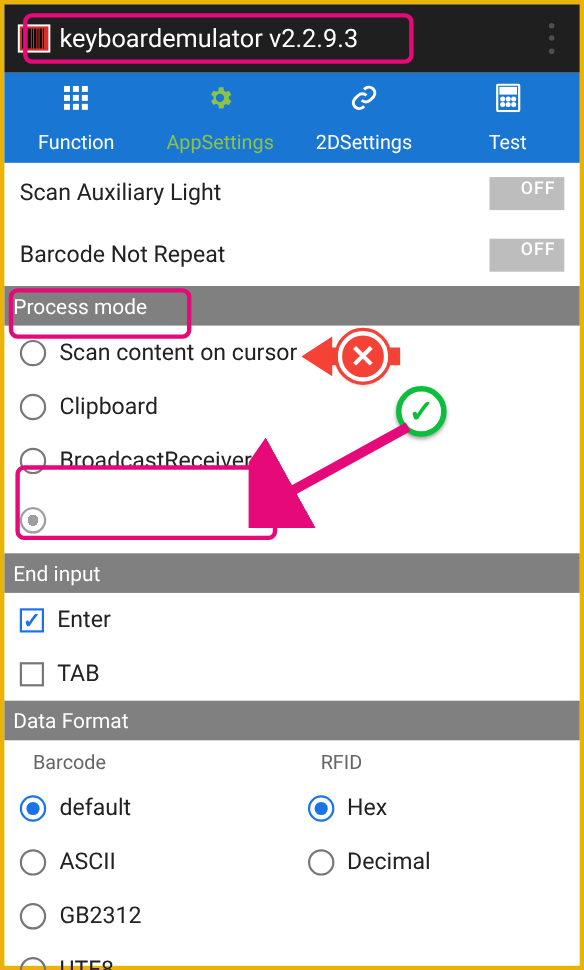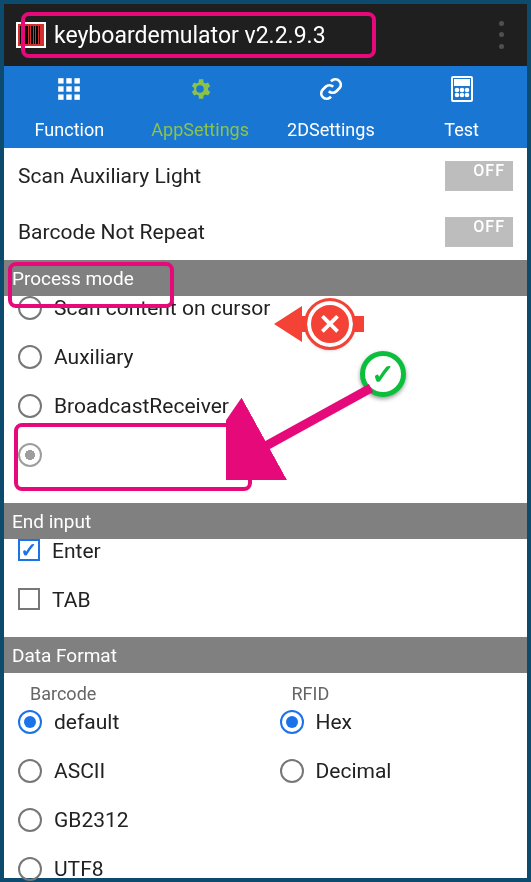"keyboardemulator v2.2.9.3" .frame { border: 4px solid #0c4a6e -> 4px solid #eab308 }
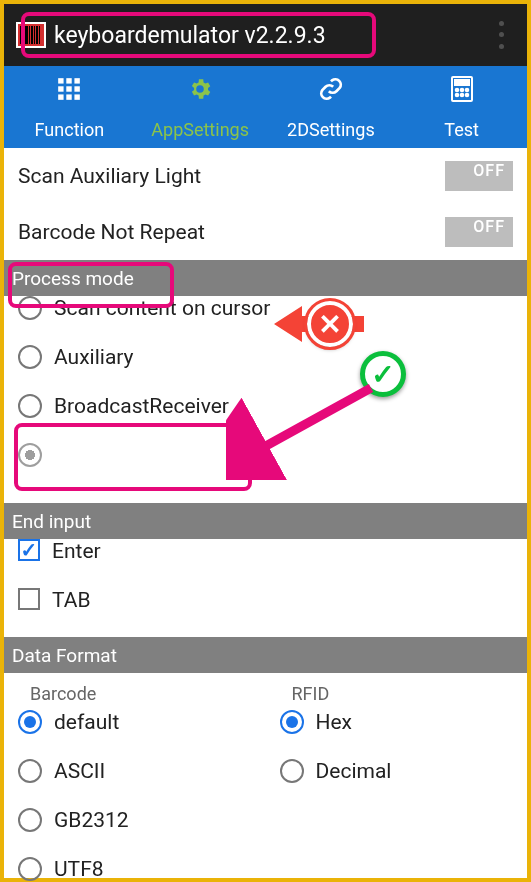"Scan content on cursor" .opt-row { align-items: none -> center }
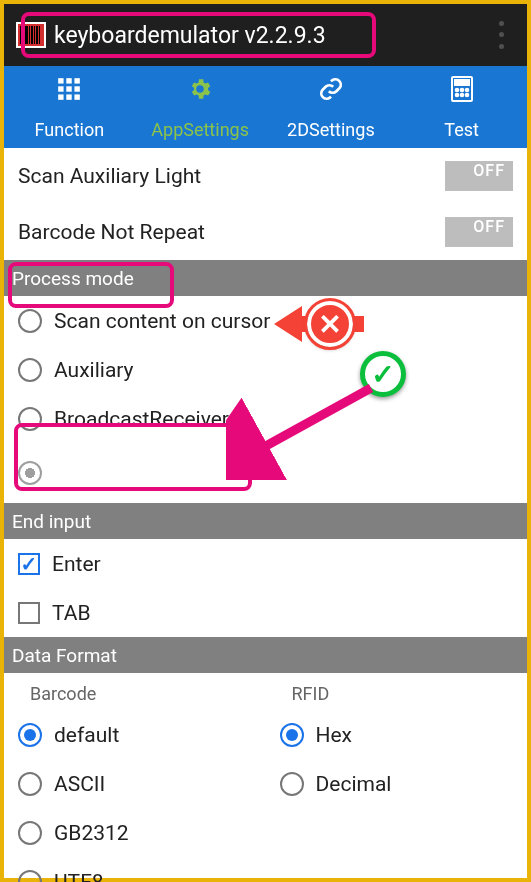"Auxiliary" span { text: Auxiliary -> Clipboard }
